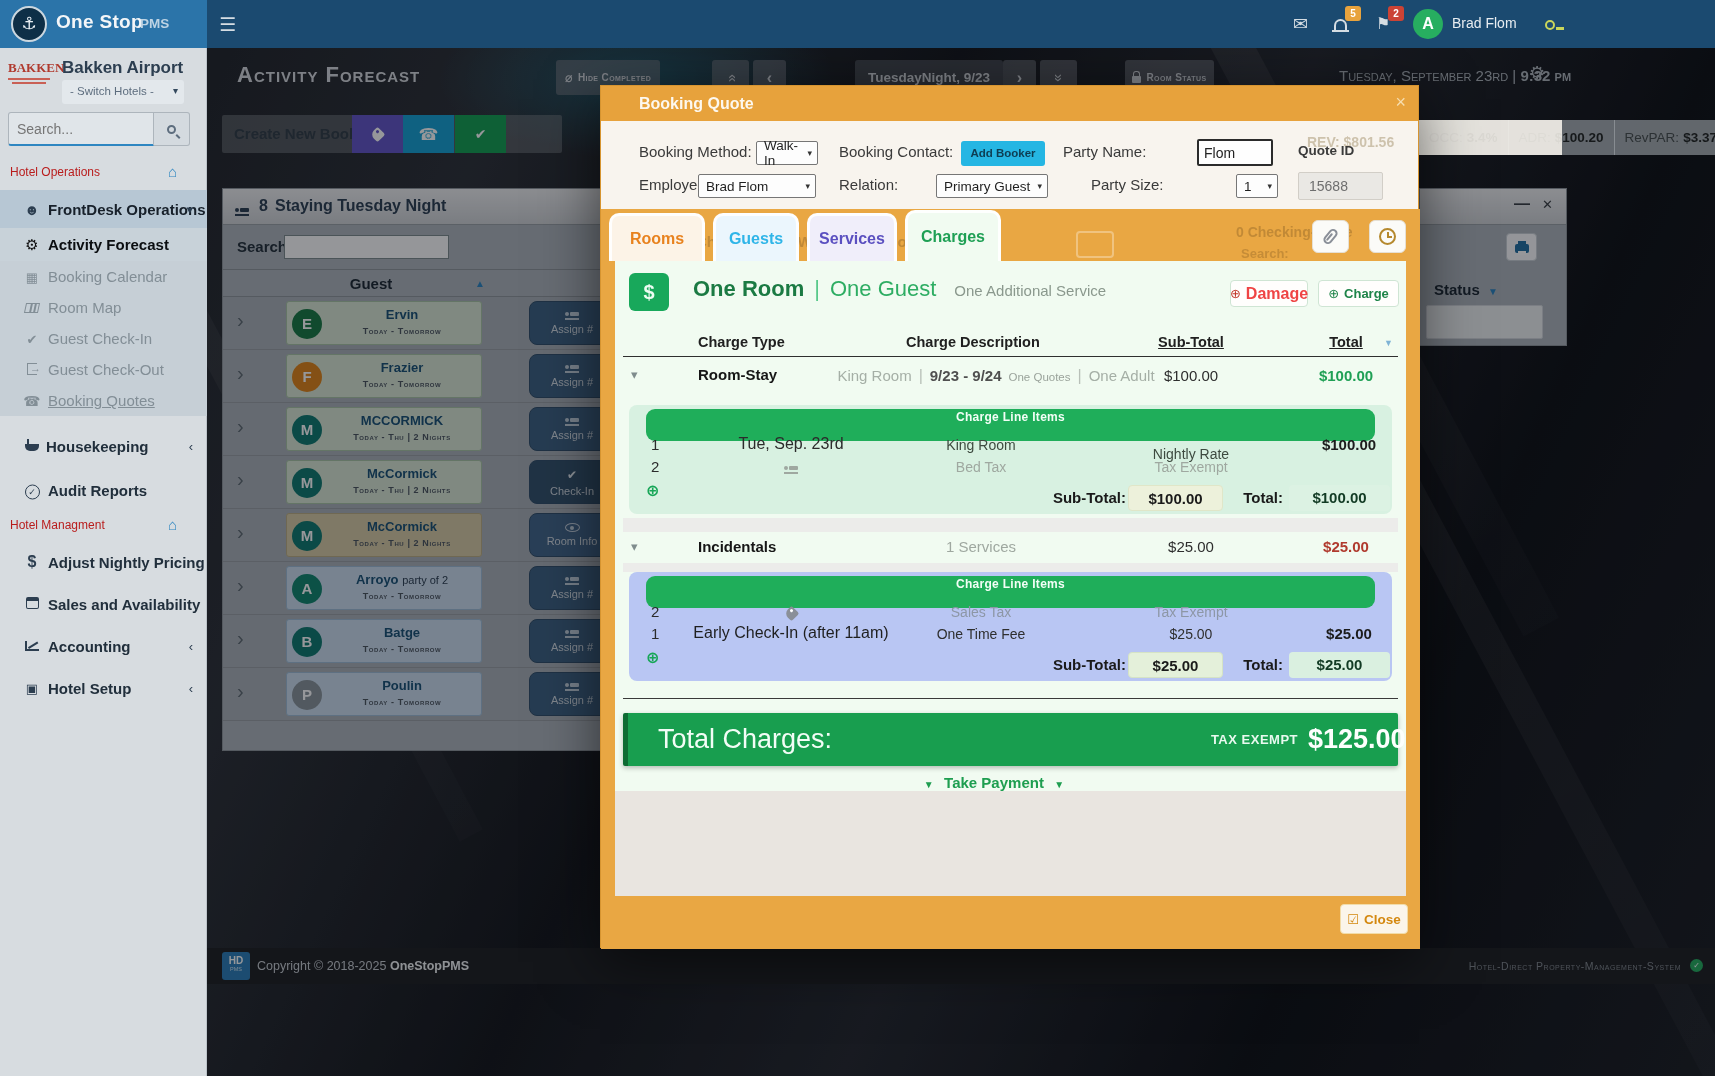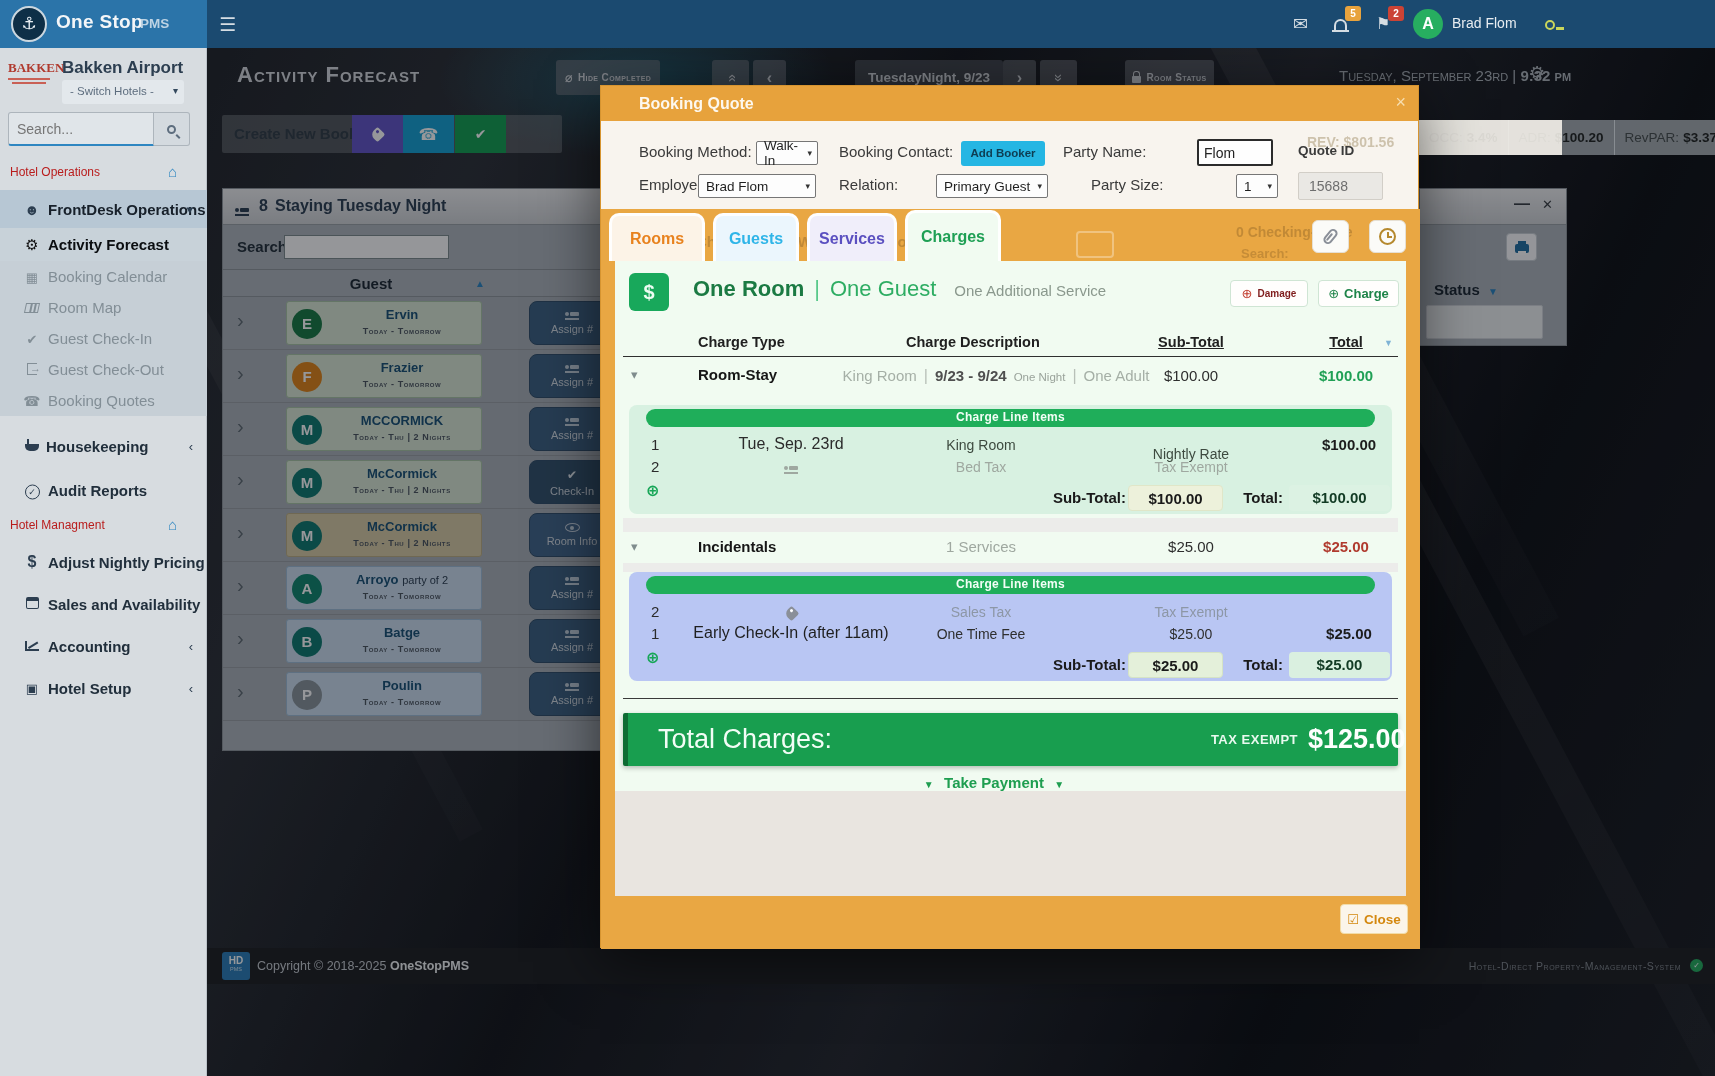"Damage" span { color: #7f1d1d -> #ef4444; font-size: 10px -> 16px }
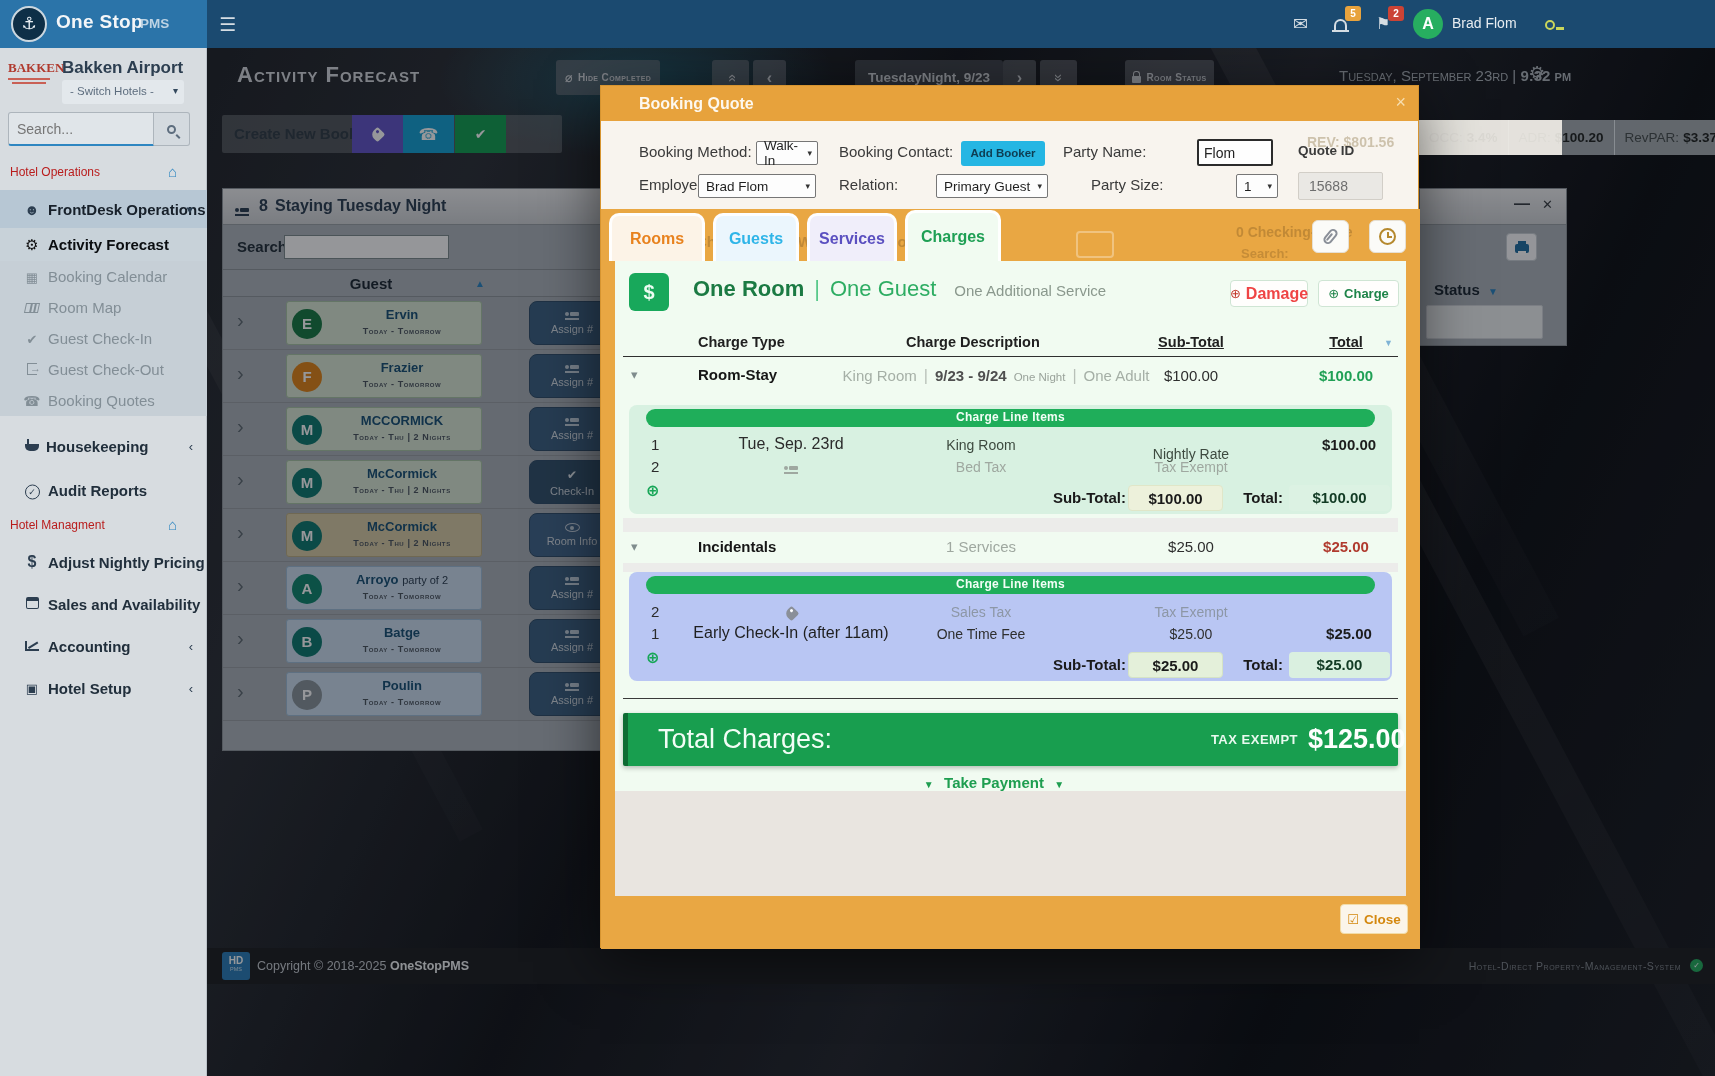"One Night" span { text: Night -> Quotes }
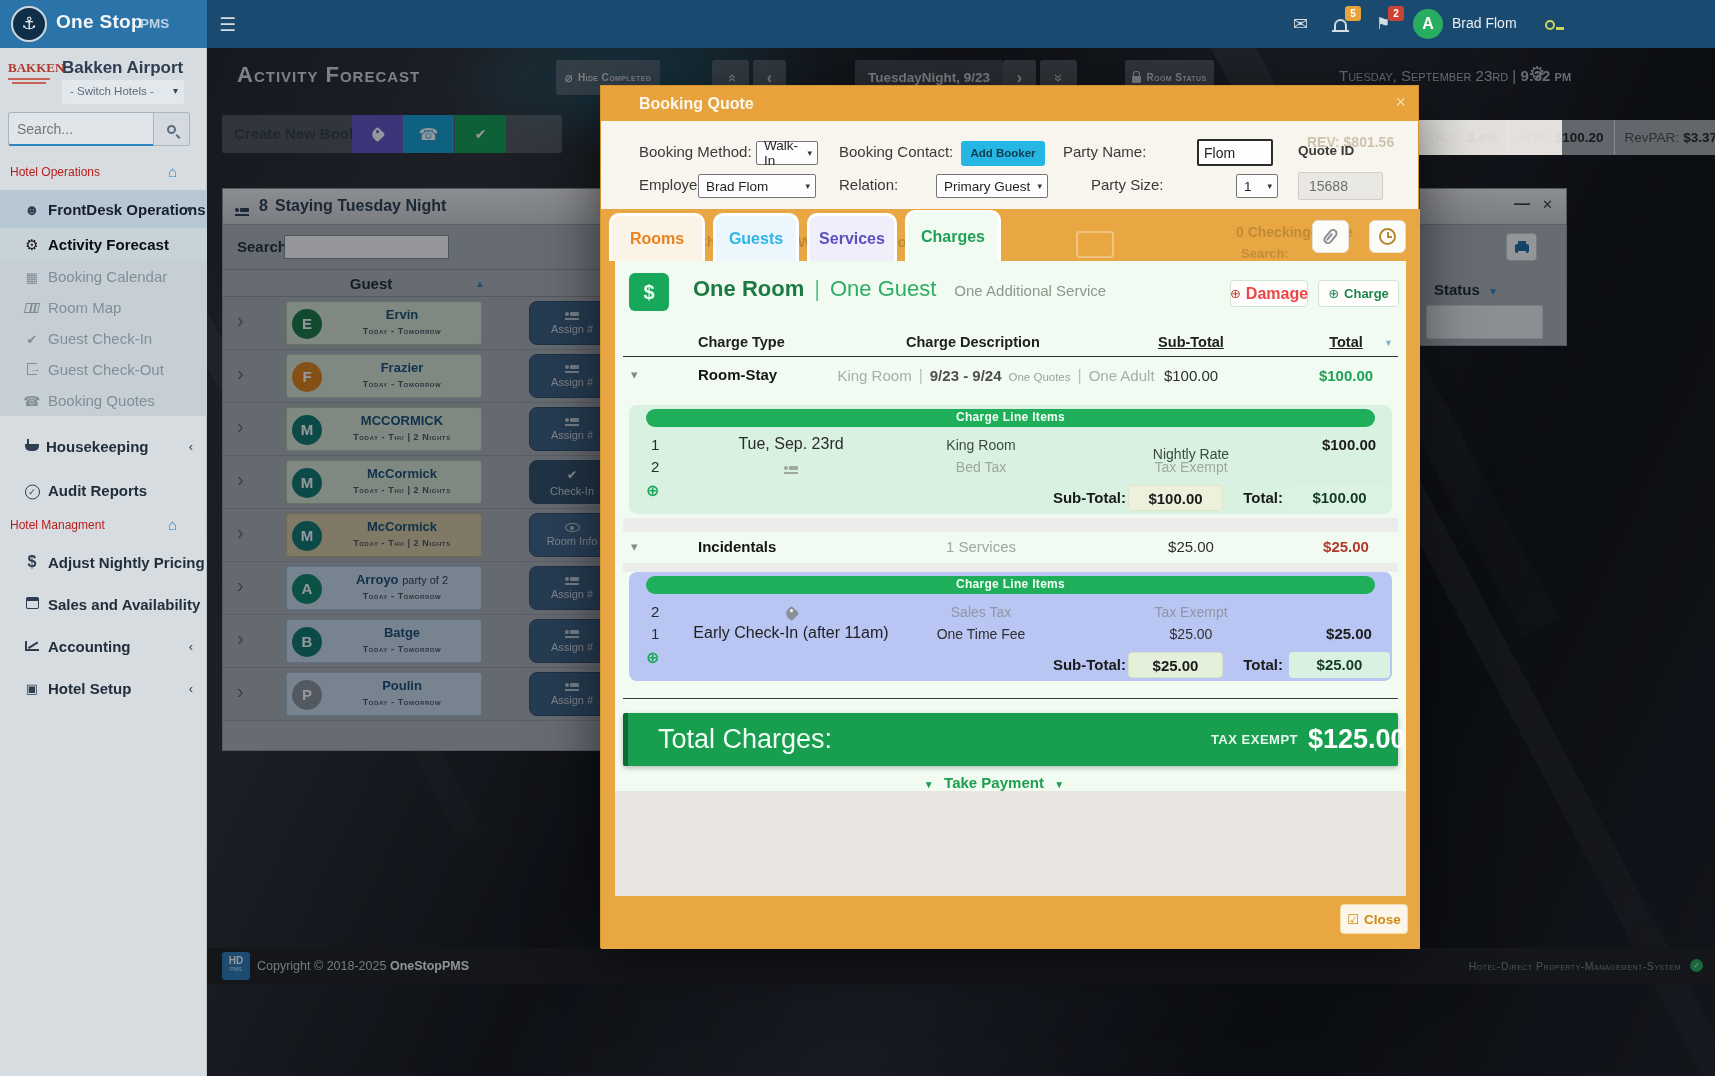"Booking Quotes" span.lb { text-decoration: none -> underline }
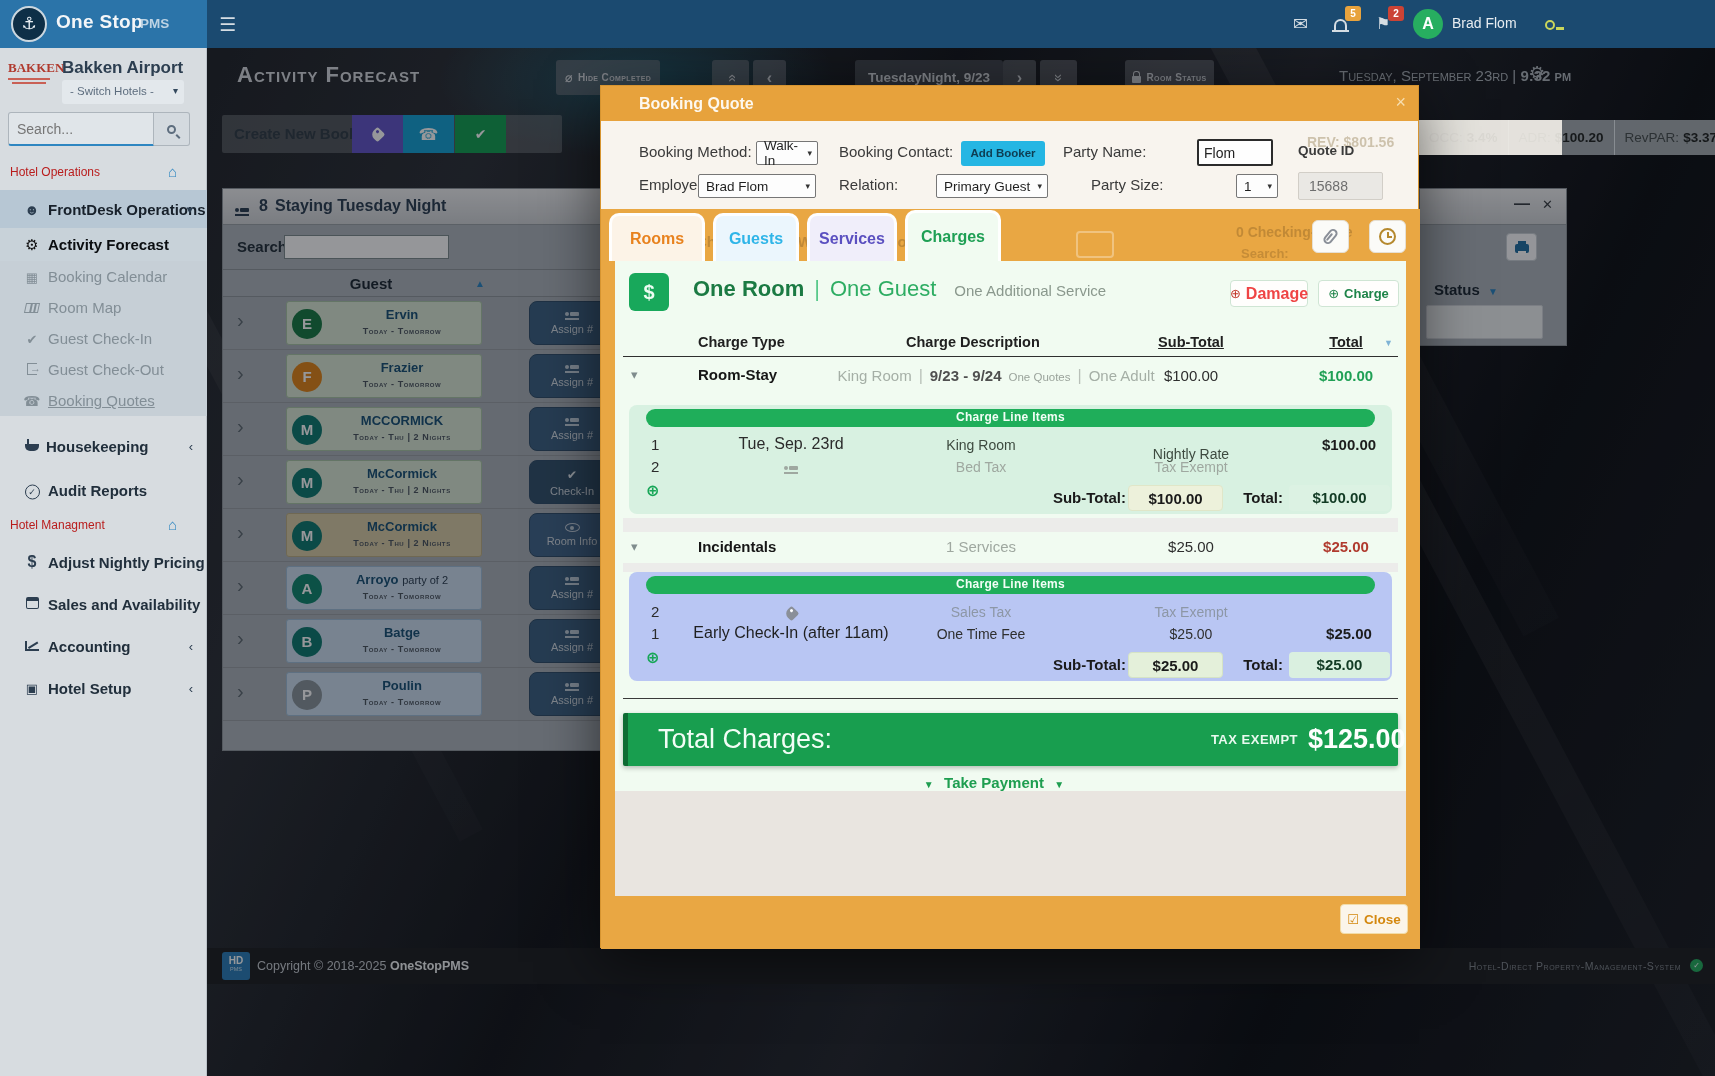"Charge Line Items" .pill { height: 18px -> 32px }
